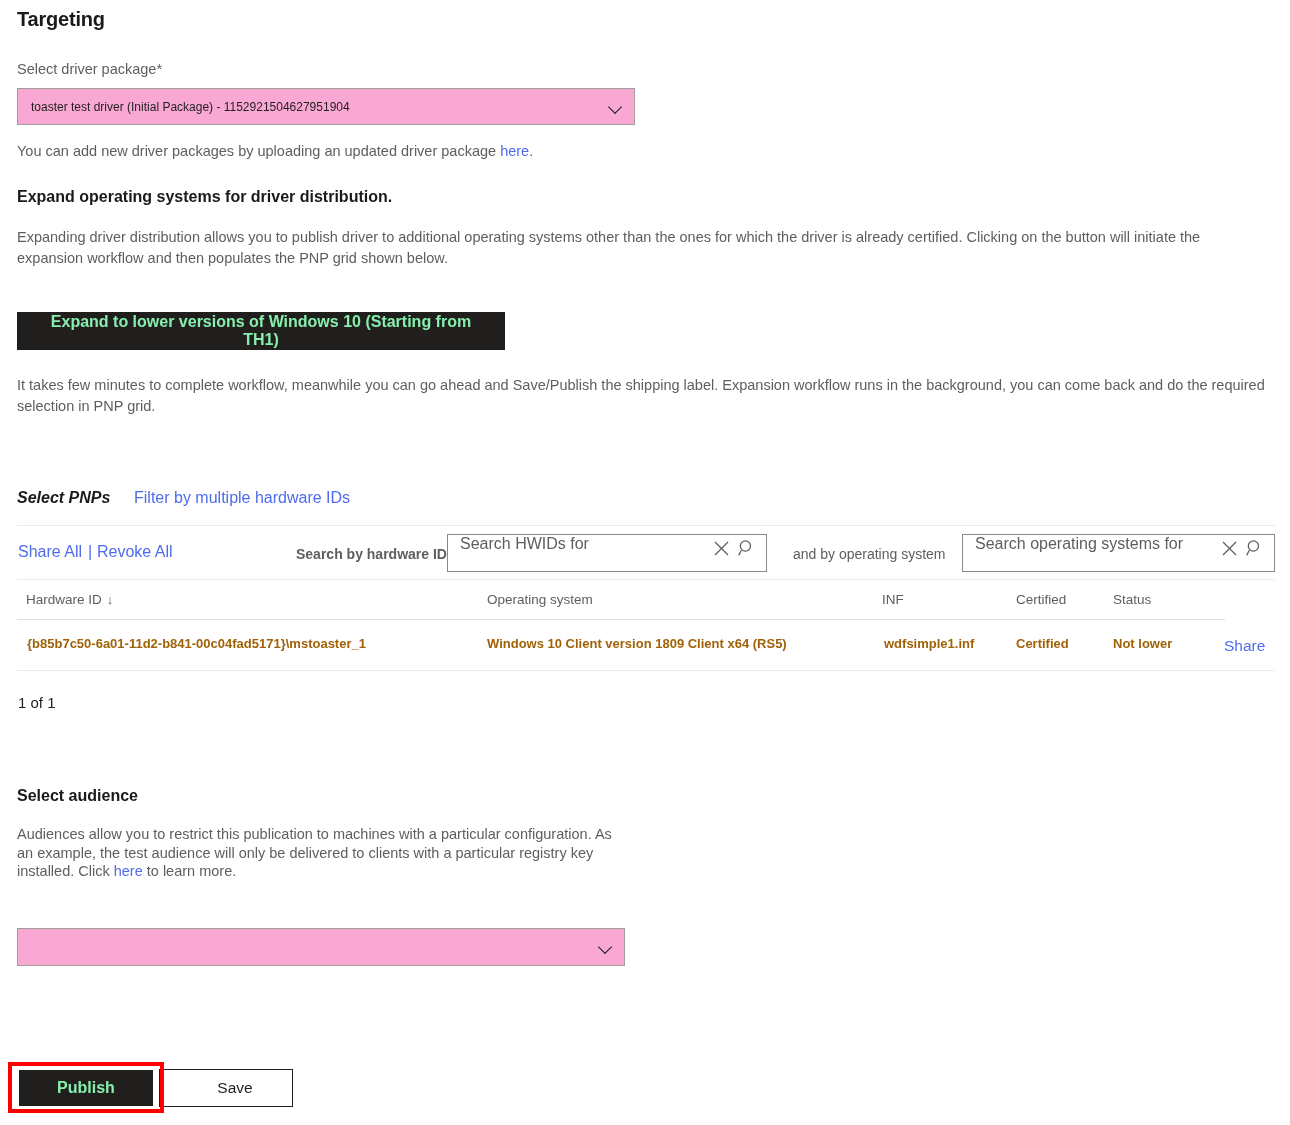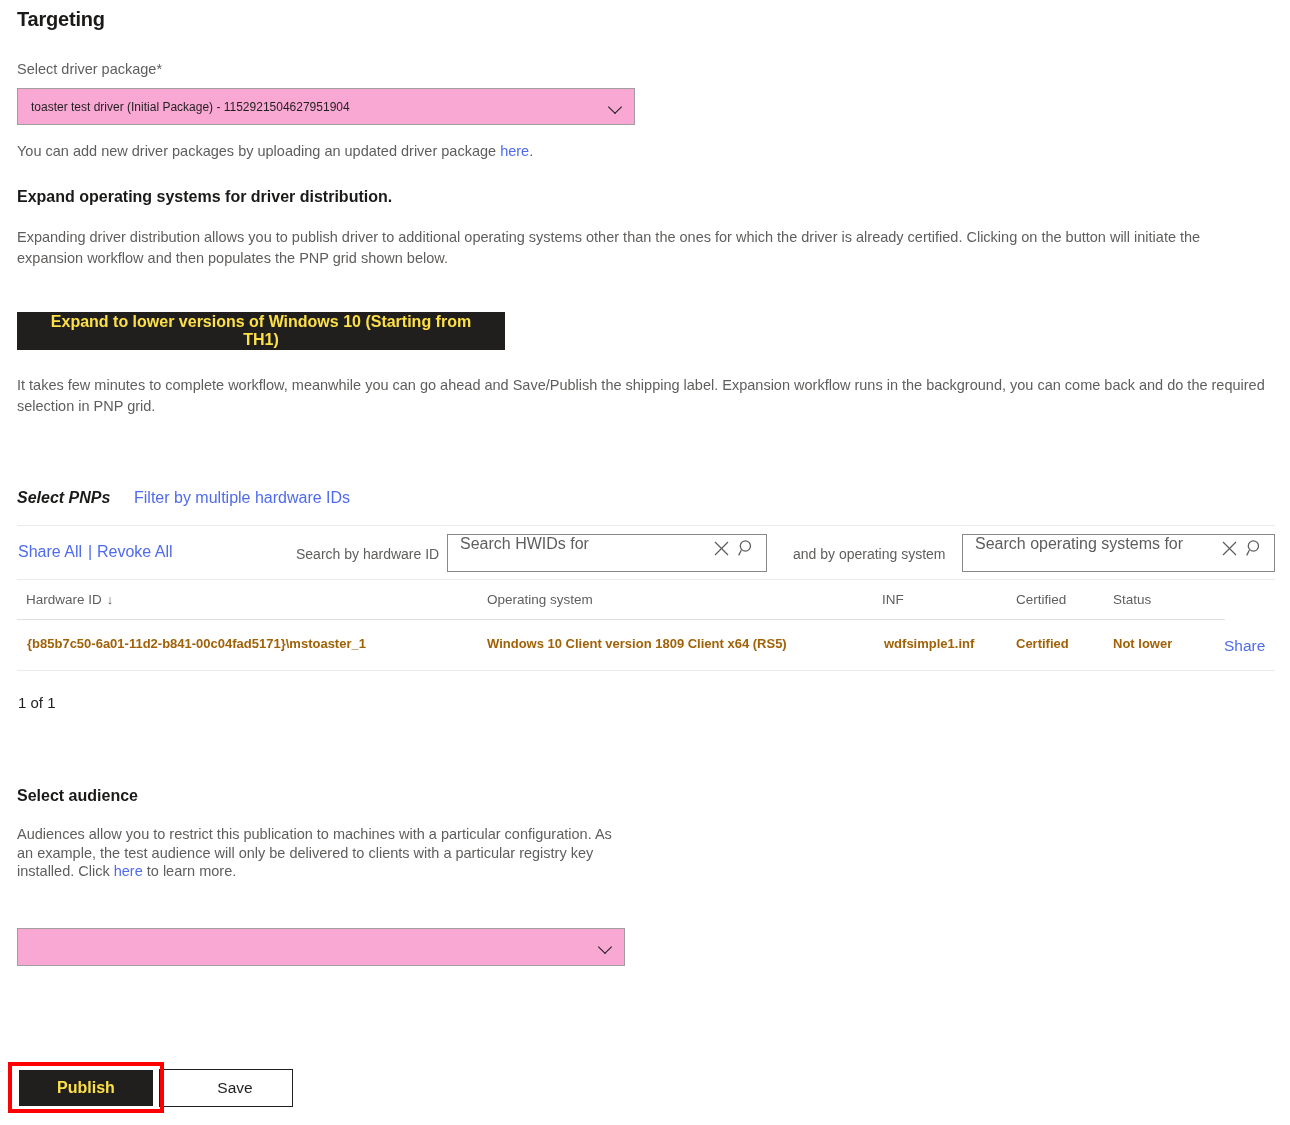"Expand to lower versions of" .btn-dark { color: #fde047 -> #86efac }
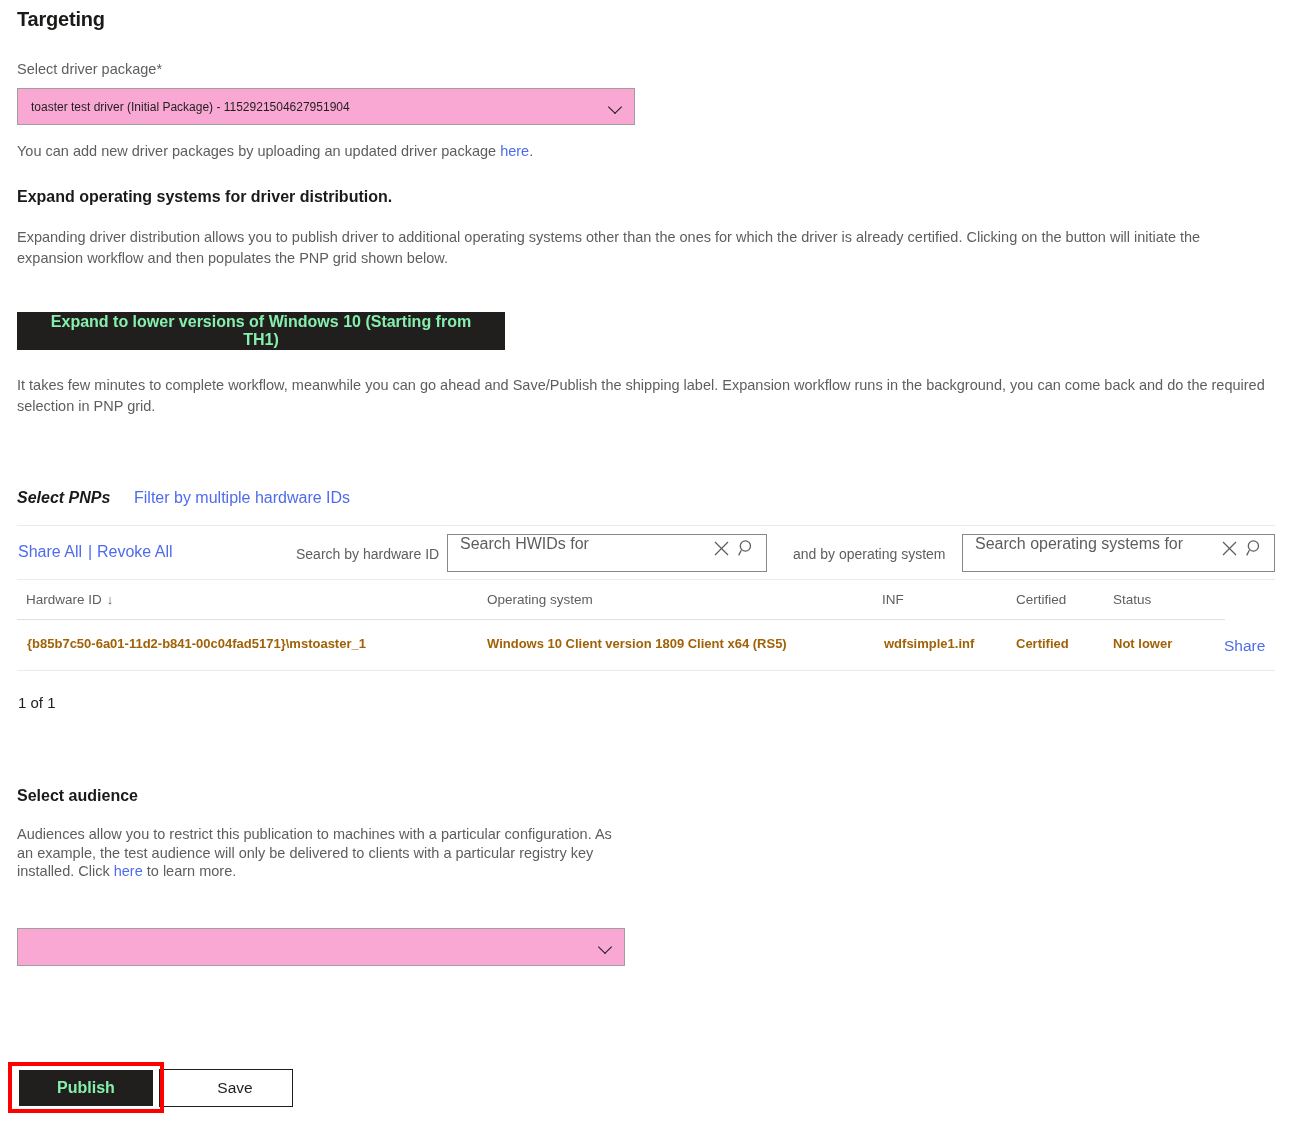"Search by hardware ID" div.lbl-small { font-weight: none -> bold }
